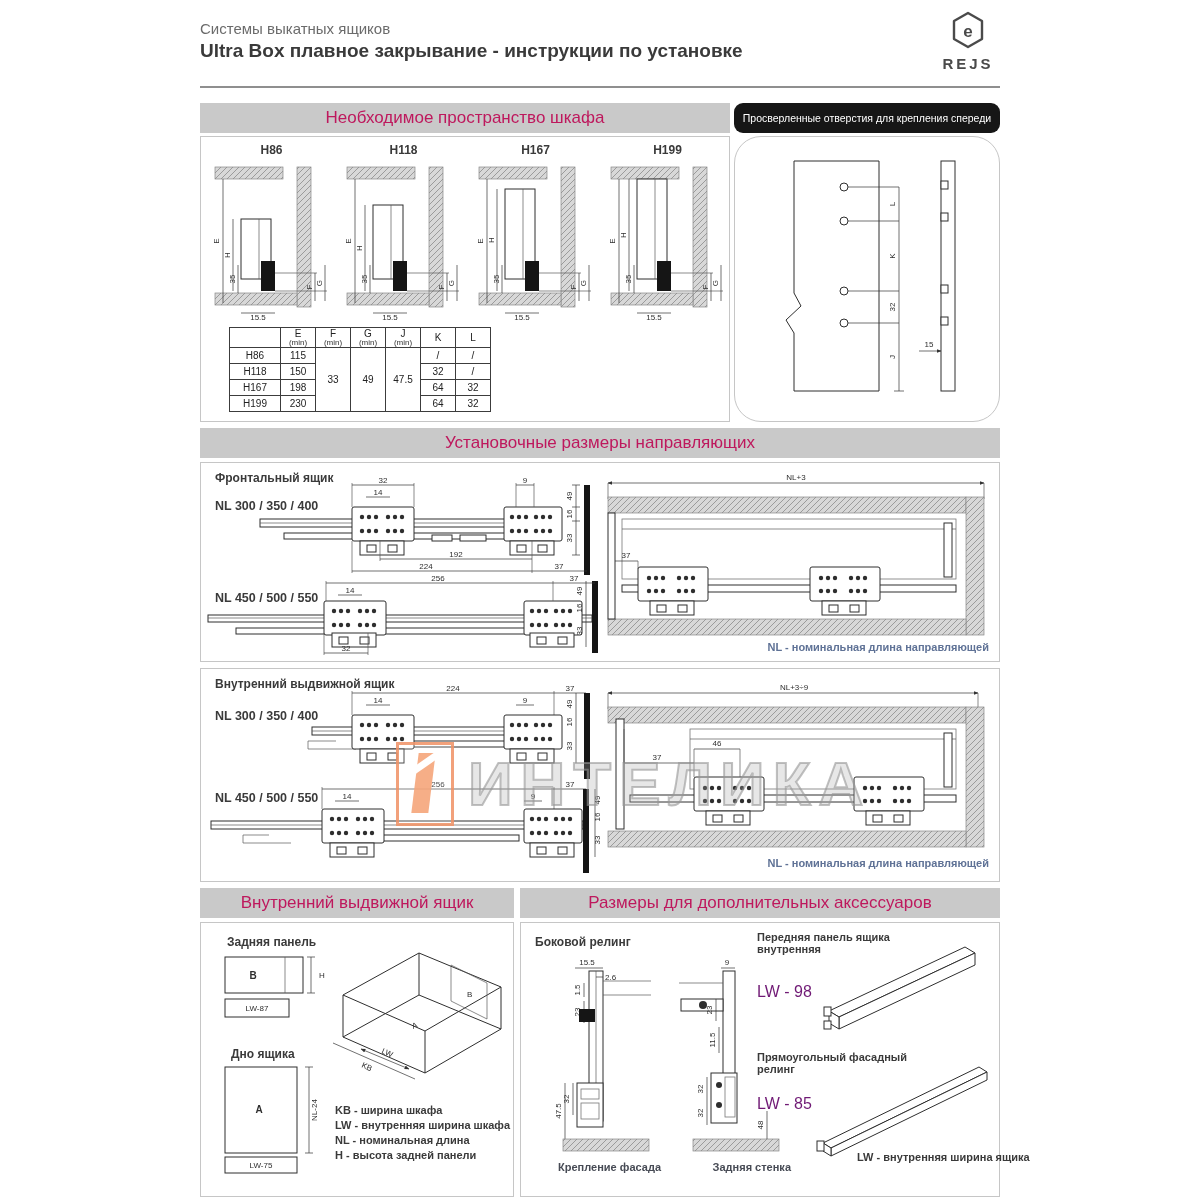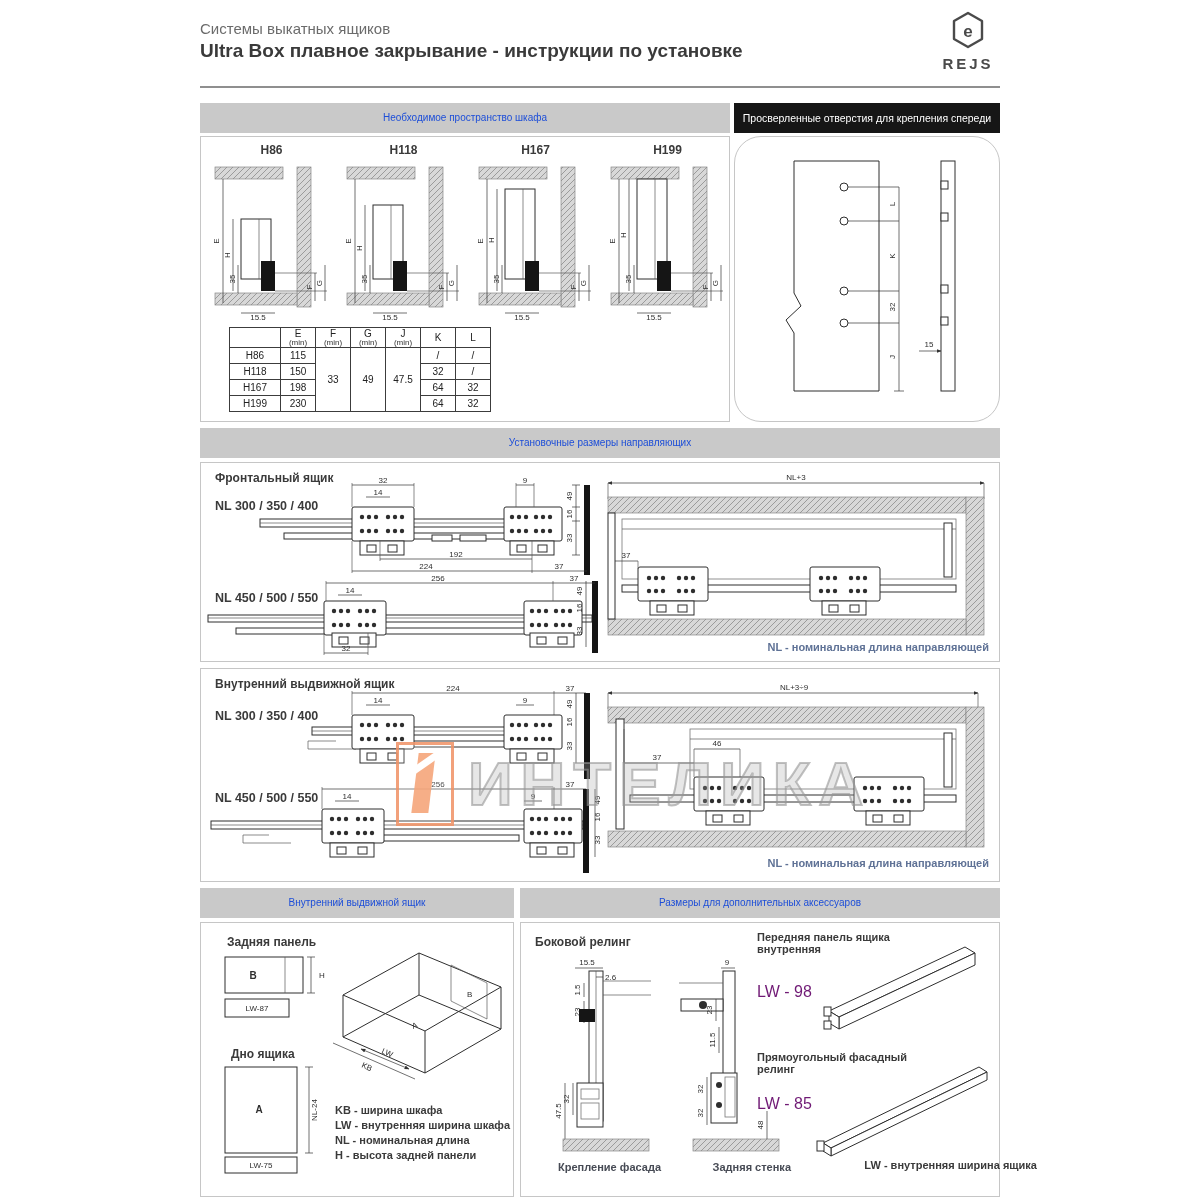"Необходимое пространство шкафа" .bar { color: #1d4ed8 -> #be185d; font-size: 10px -> 17px }
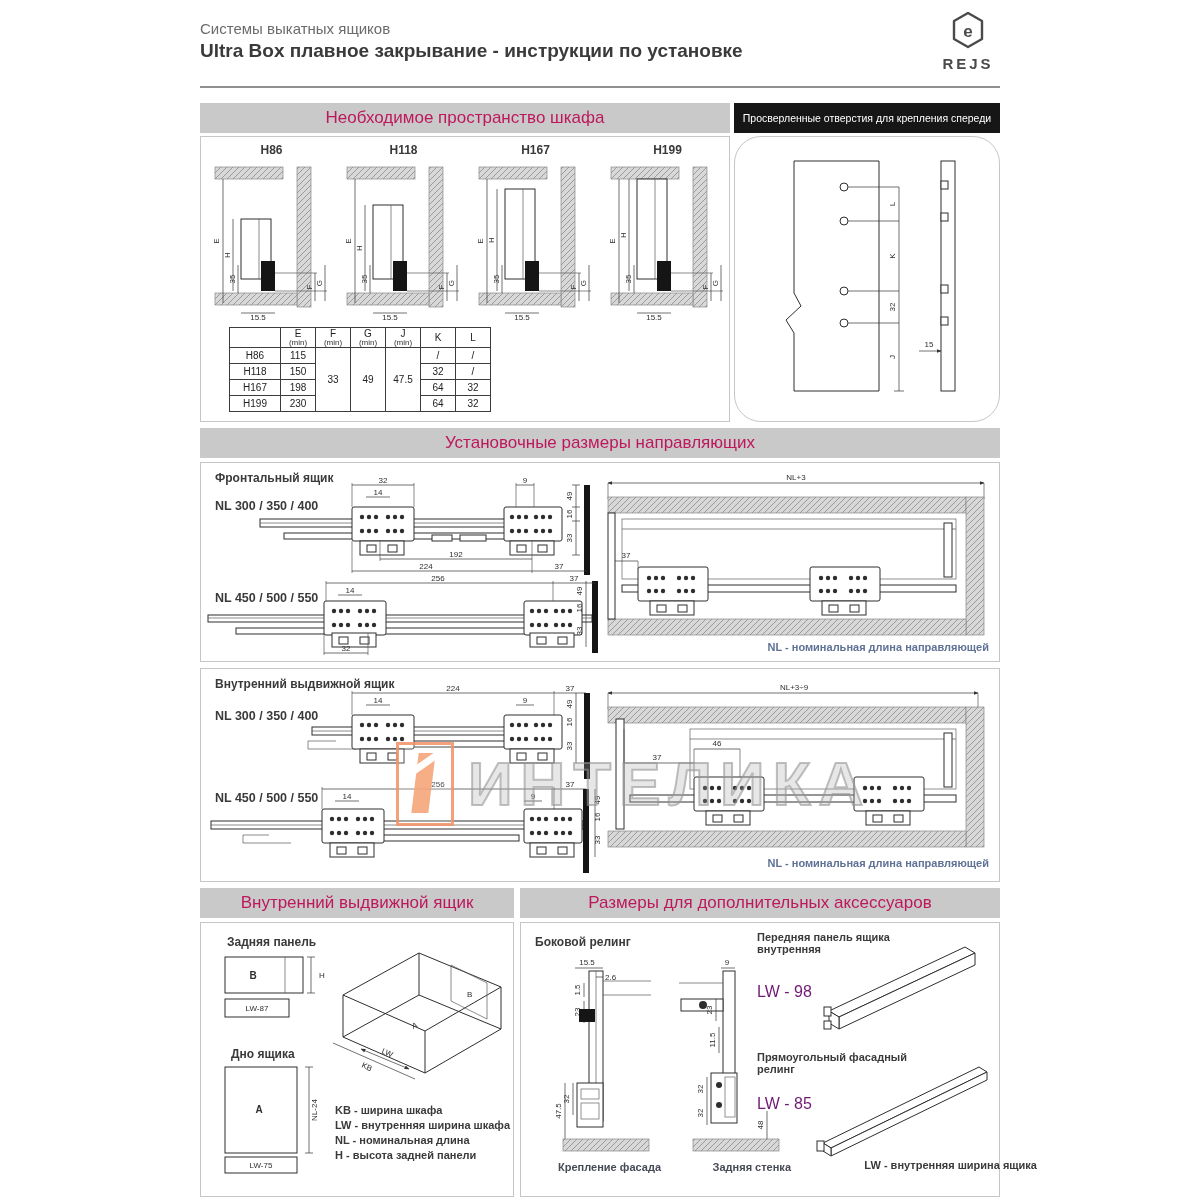"Просверленные отверстия для крепления" div.bar { border-radius: none -> 9px }
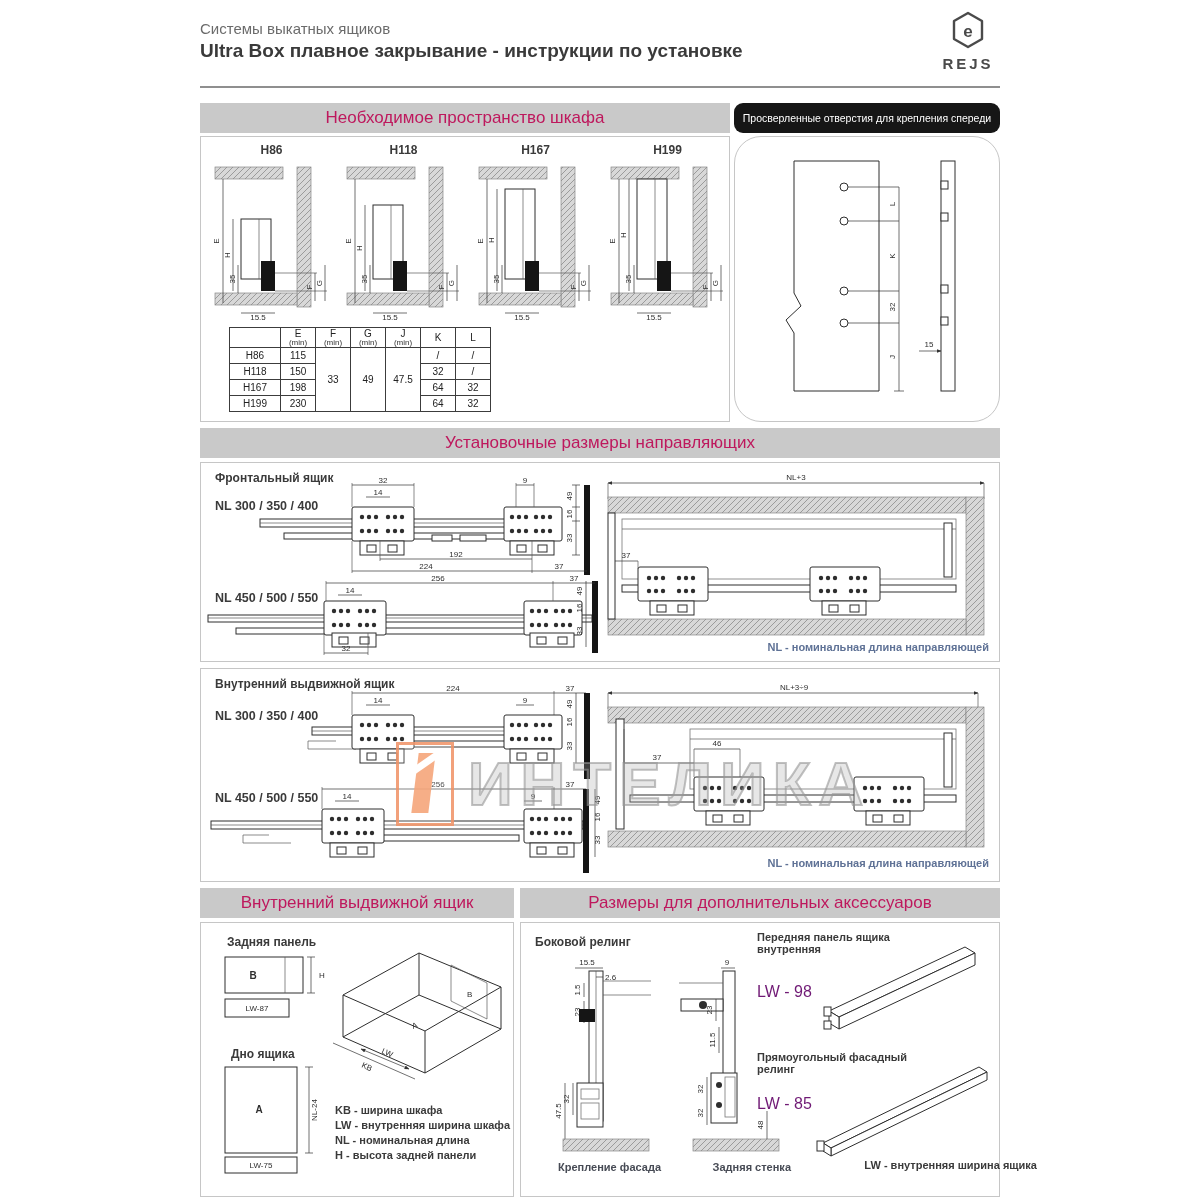"LW - внутренняя ширина ящика" div.cap { text-align: right -> left; top: 236px -> 228px }
